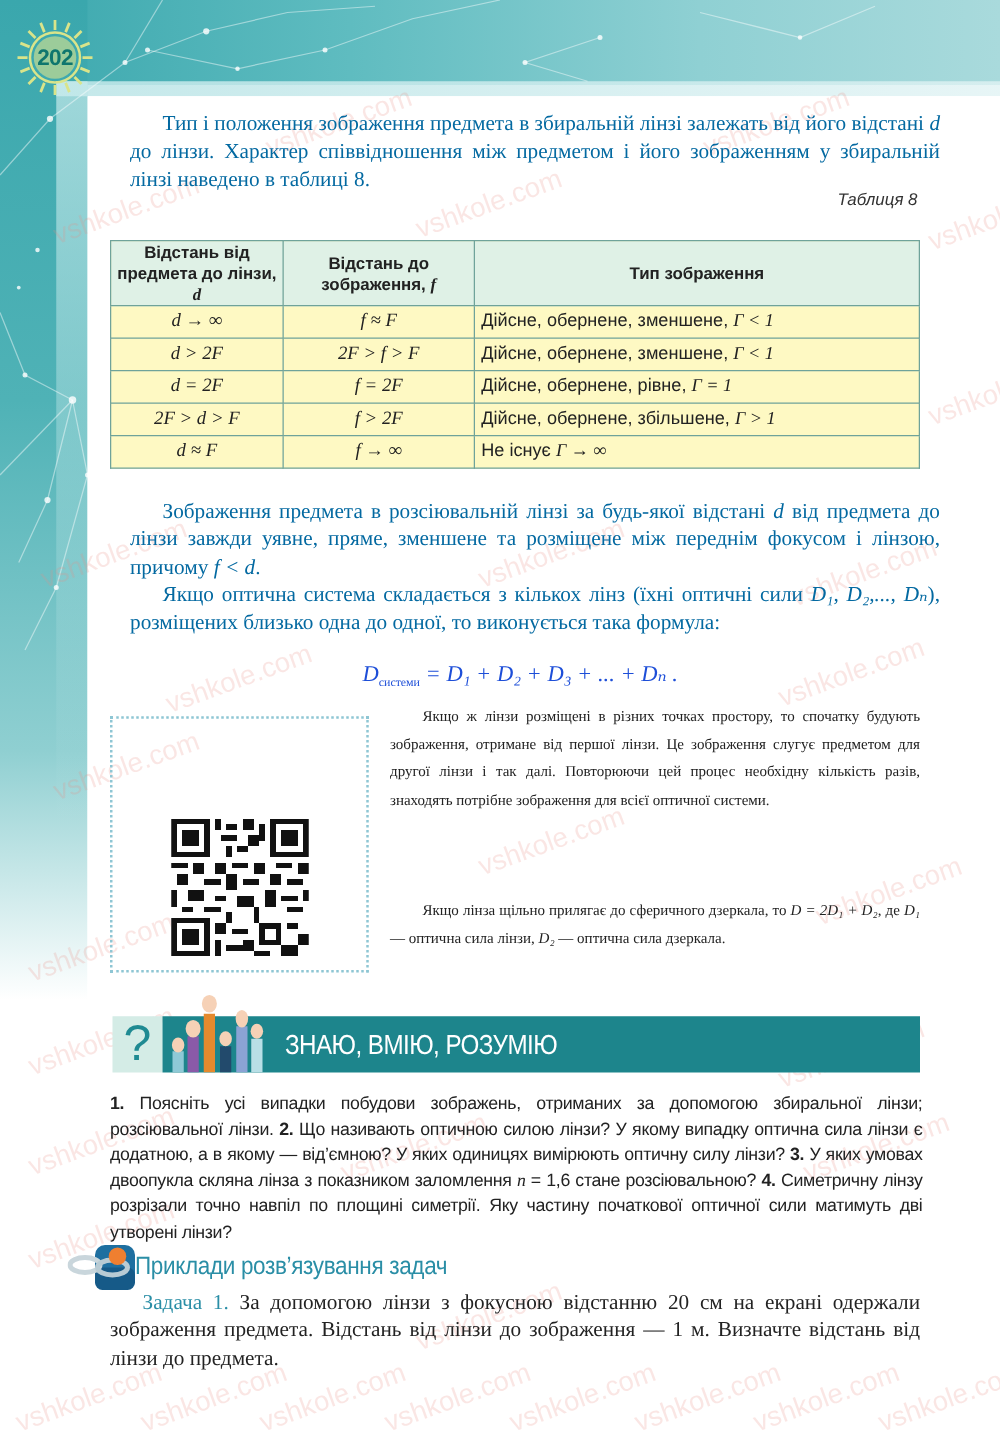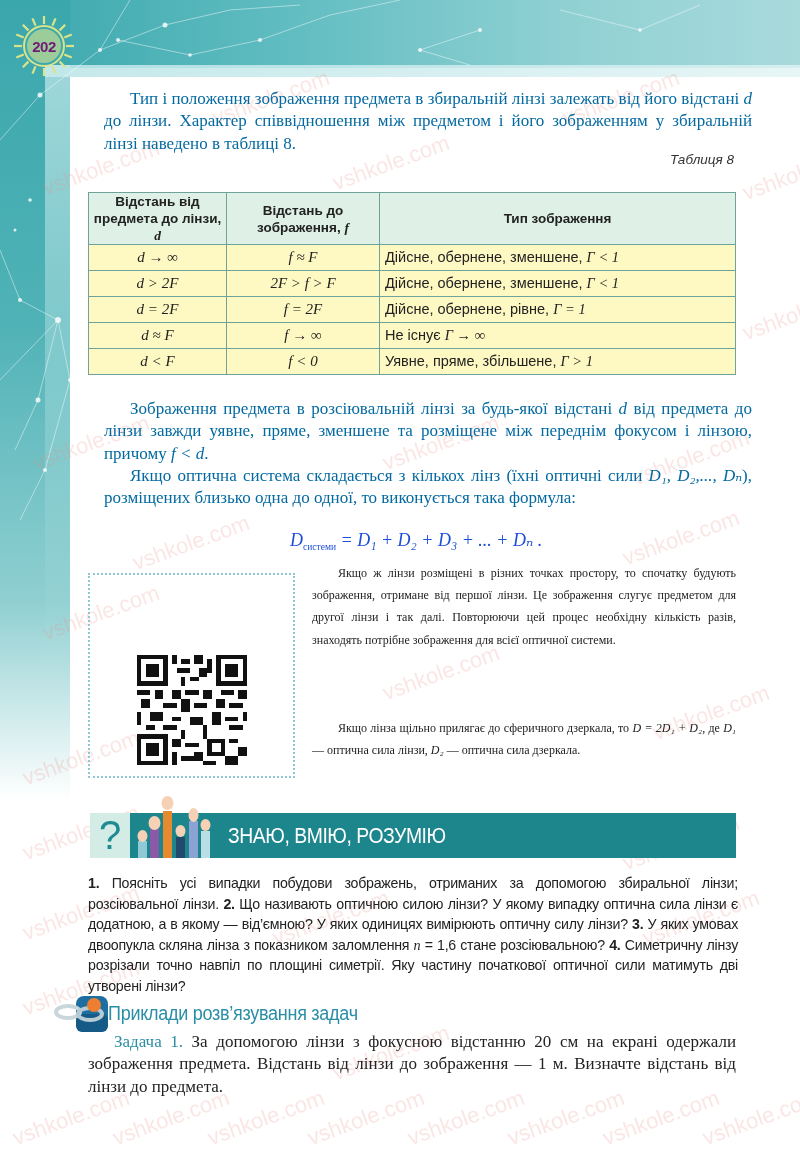"202" .page-badge .num { color: #701a75 -> #0f766e; font-size: 15px -> 18px }
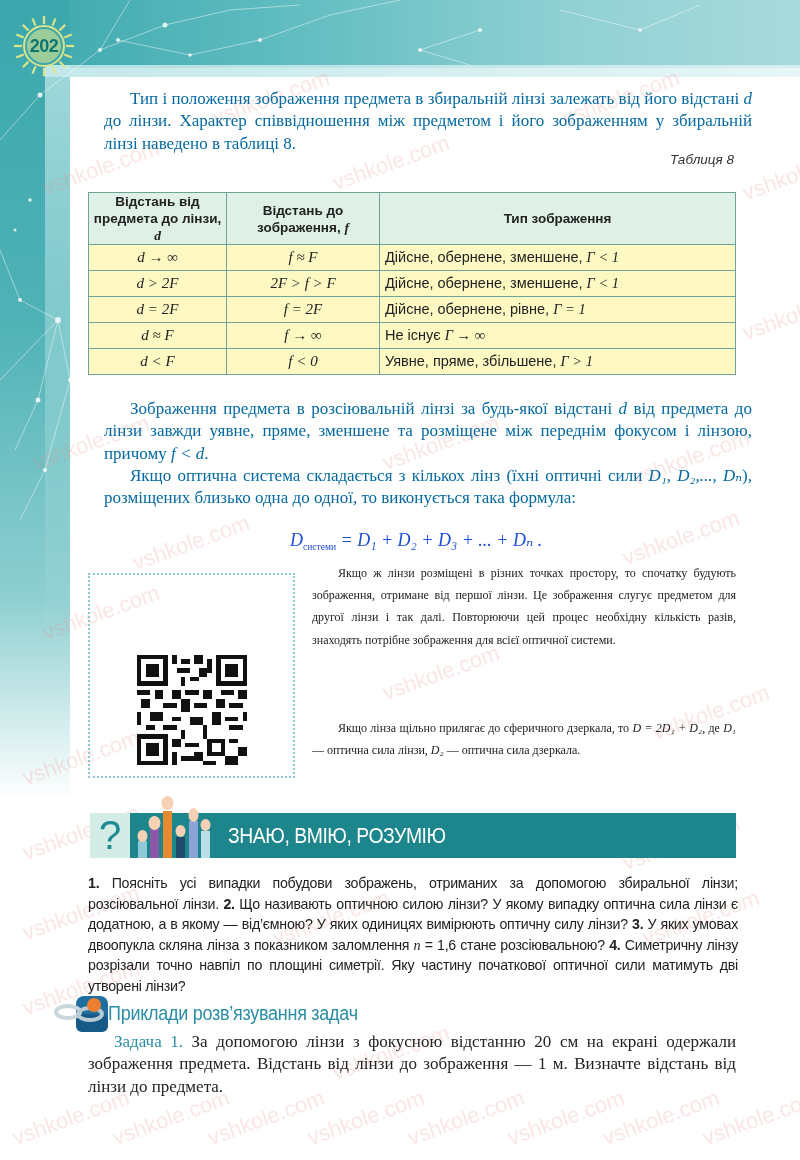"2F > d > F" tr { html: none -> <tr> <td>2F &gt; d &gt; F</td> <td>f &gt; 2F</td> <td><span>Дійсне, обернене, збільшене, </span><i>Γ &gt; 1</i></td> </tr> }
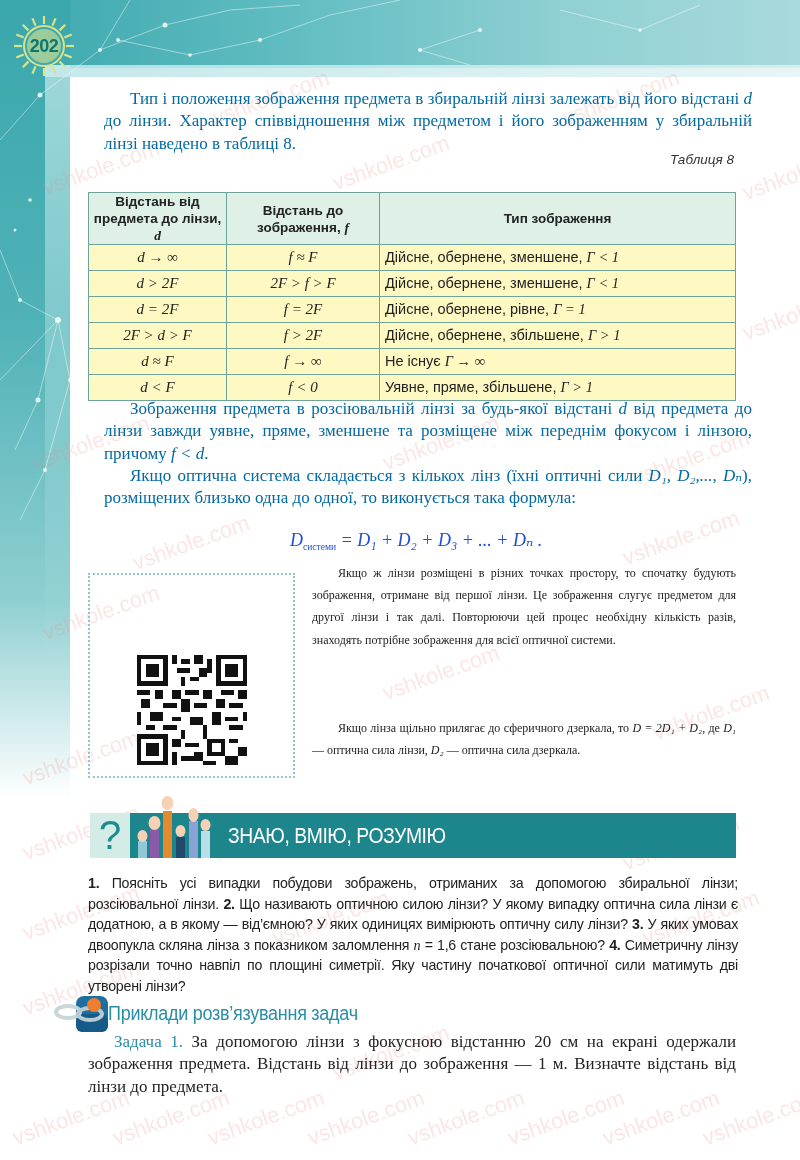"d < F" tr { html: <tr> <td>d &lt; F</td> <td>f &lt; 0</td> <td><span>Уявне, пряме, збільшене, </span><i>Γ &gt; 1</i></td> </tr> -> none }
